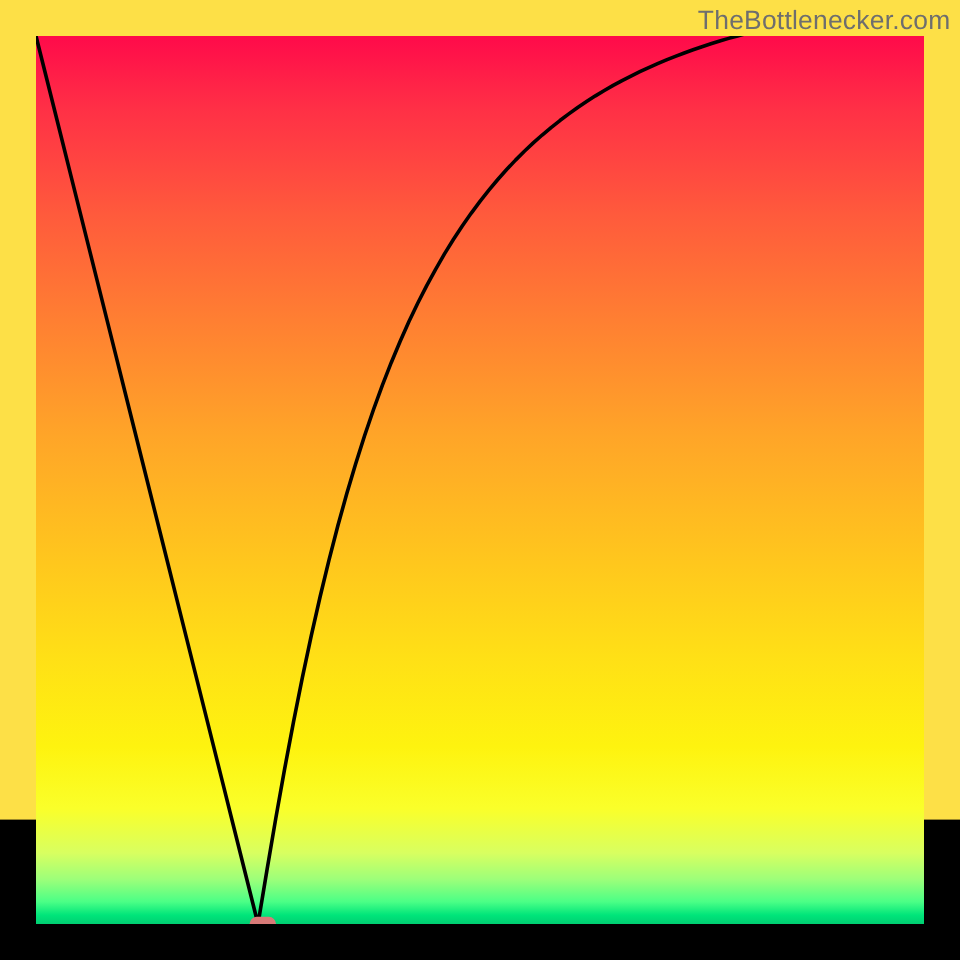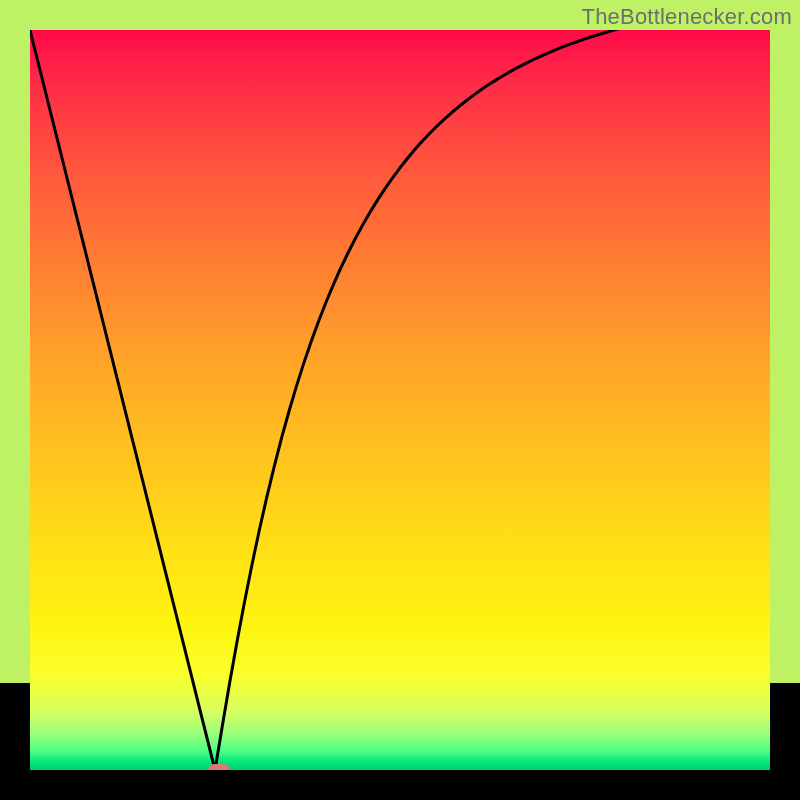"TheBottlenecker.com" .frame { background: #bef264 -> #fde047 }
